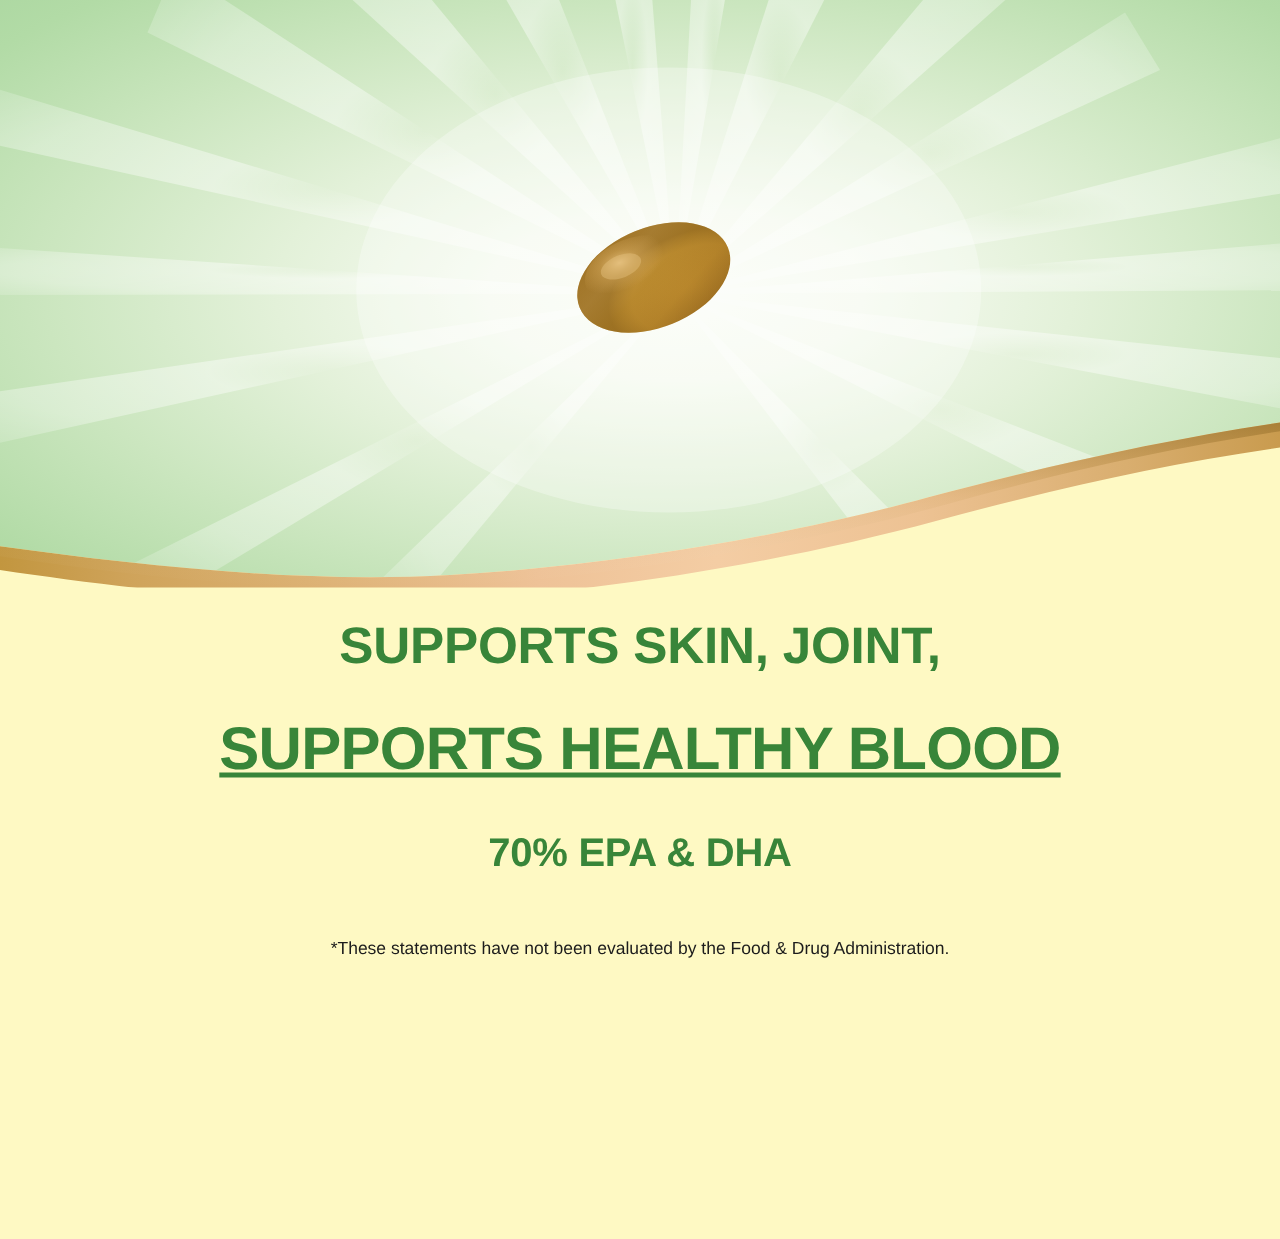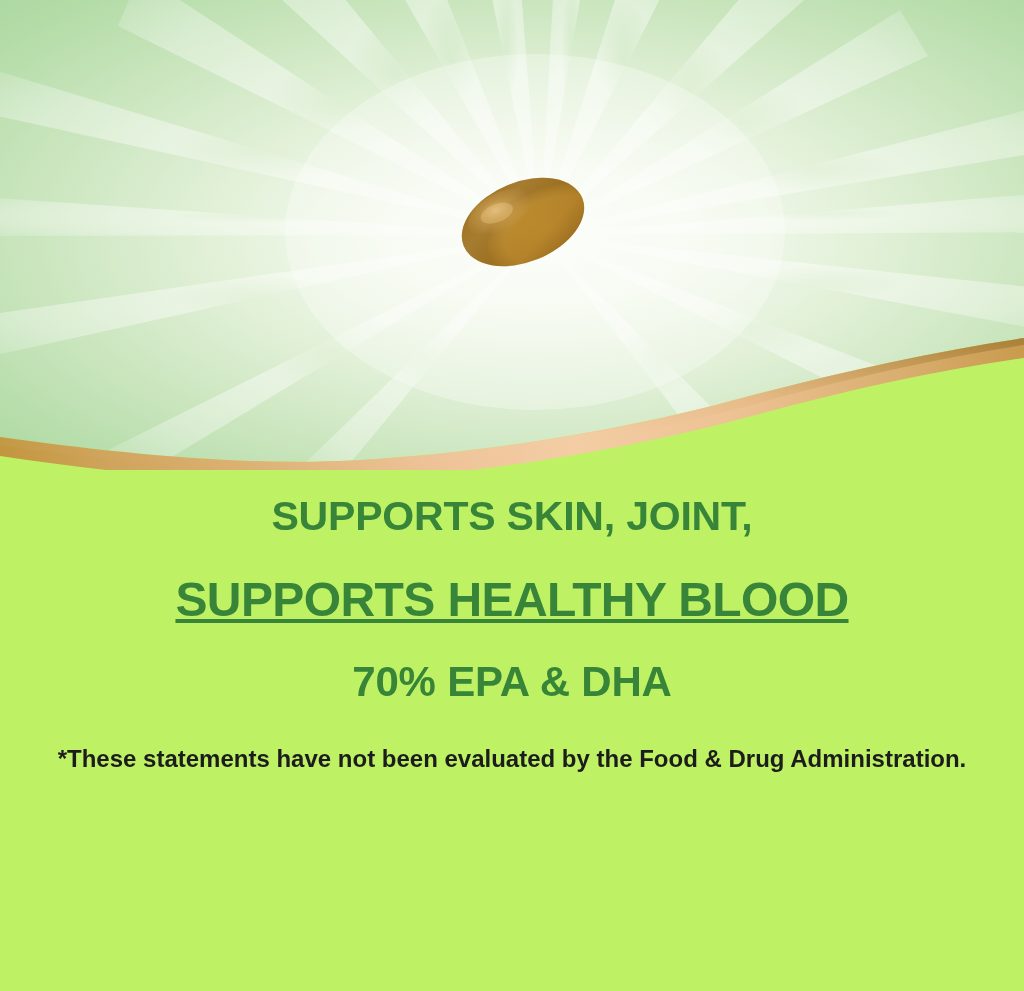"SUPPORTS SKIN, JOINT," #page { background: #bef264 -> #fef9c3 }
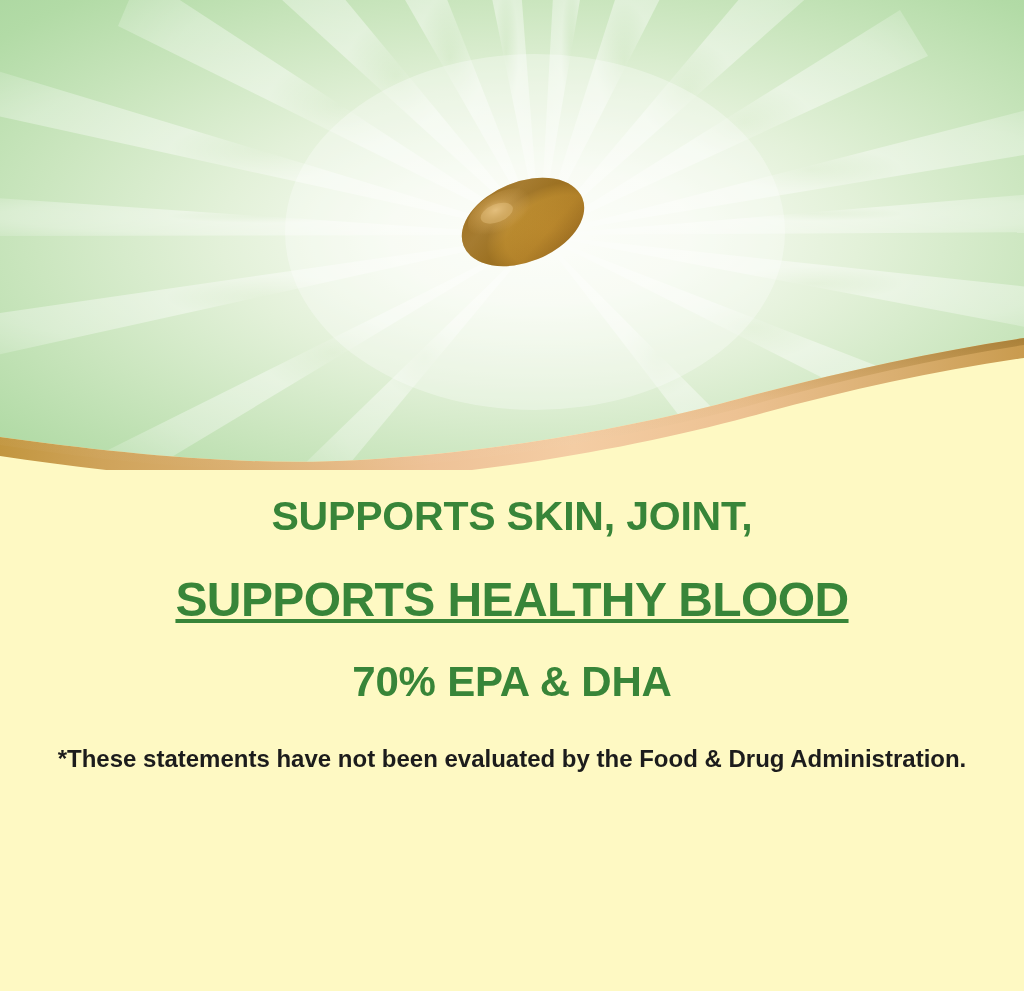"70% EPA & DHA" .headline-3 { font-size: 42px -> 32px }
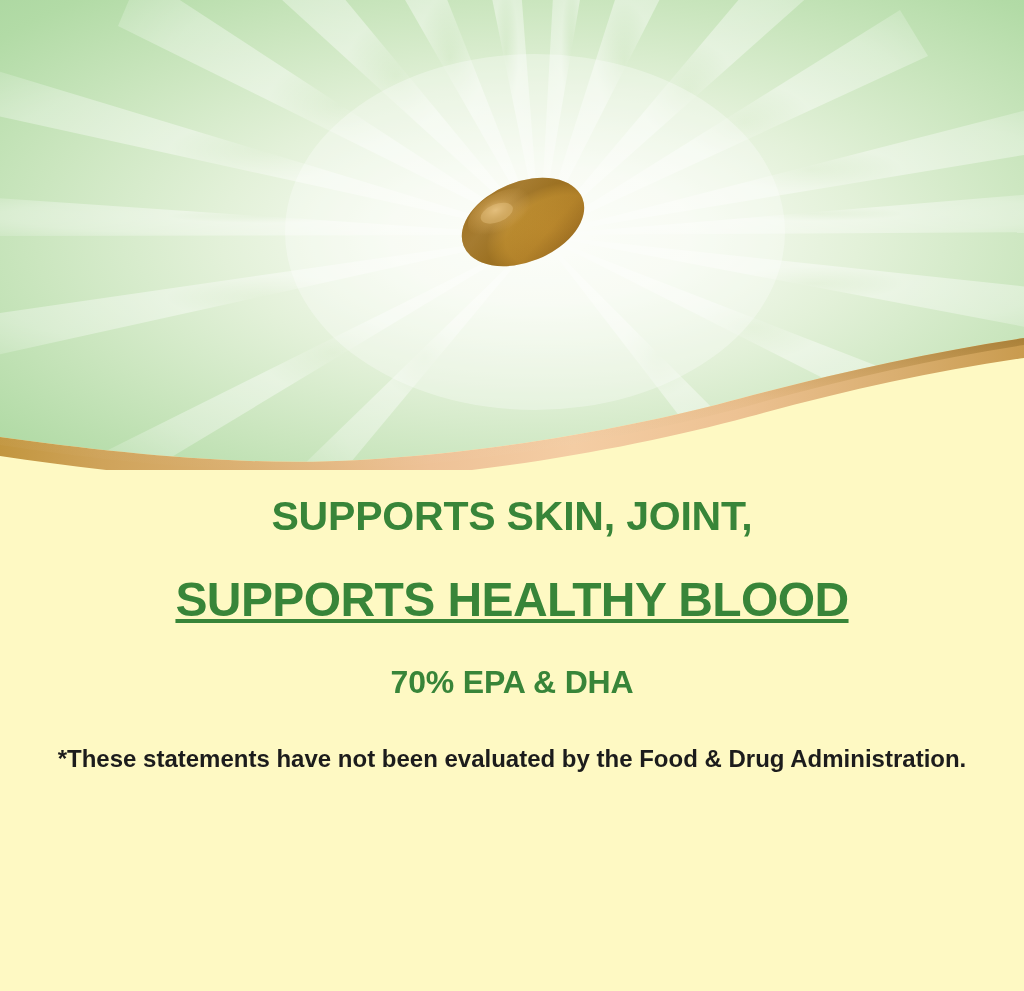"*These statements have not been" .disclaimer { font-size: 24px -> 14px; font-weight: bold -> normal }
